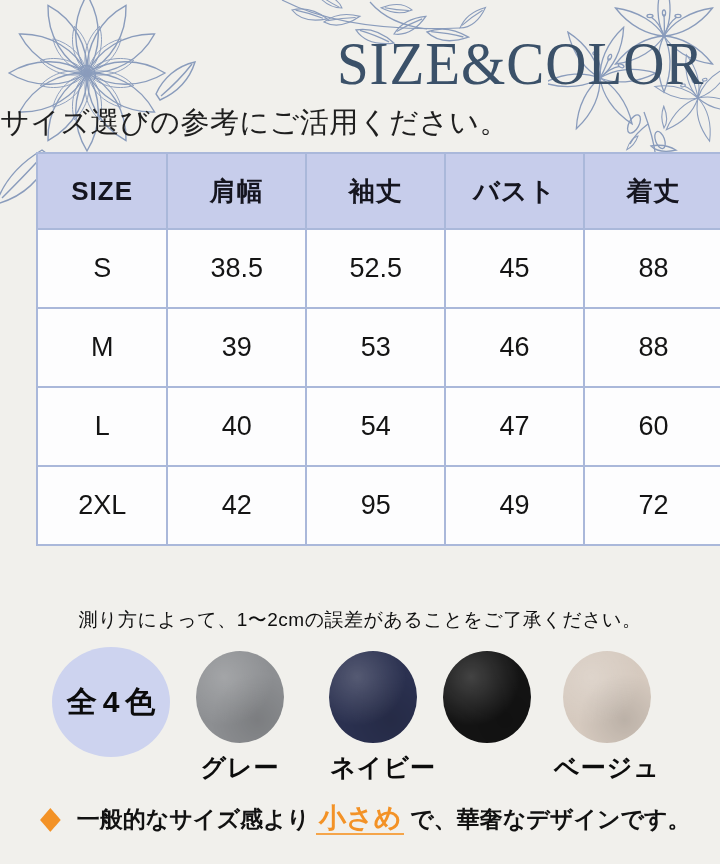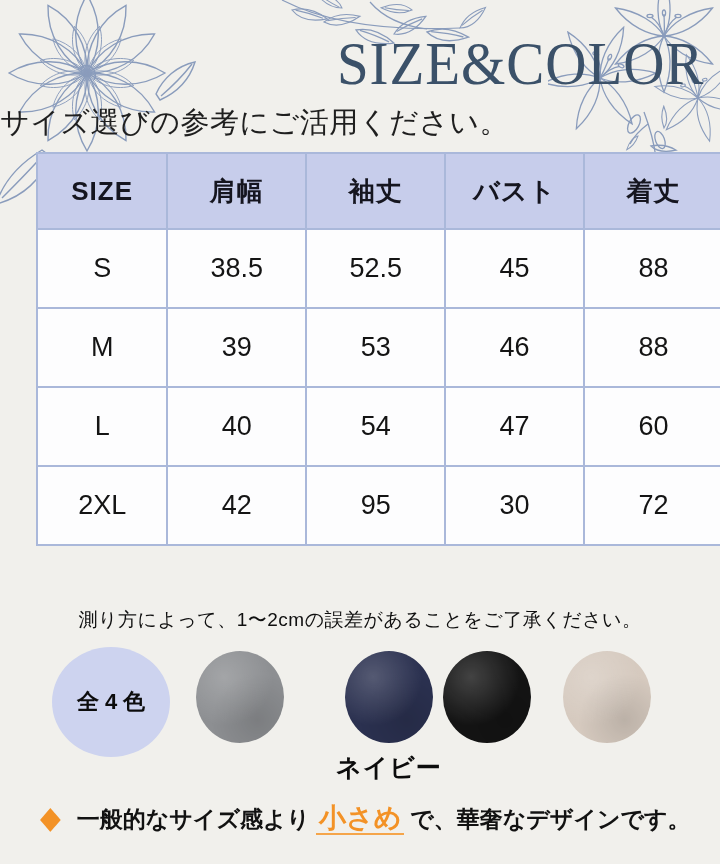"30" td { text: 30 -> 49 }
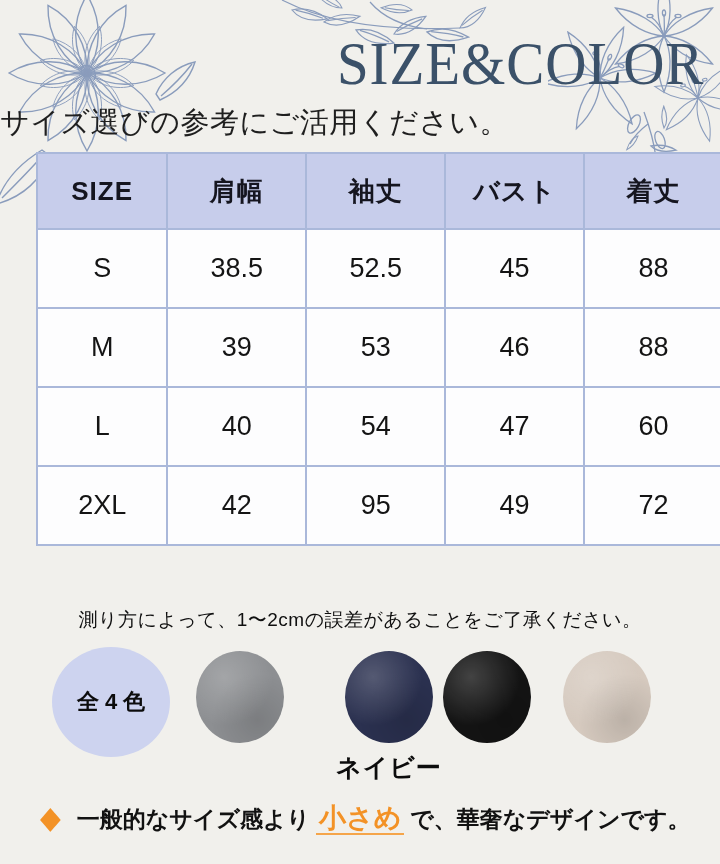"全4色" .all-colors-badge { font-size: 22px -> 30px }
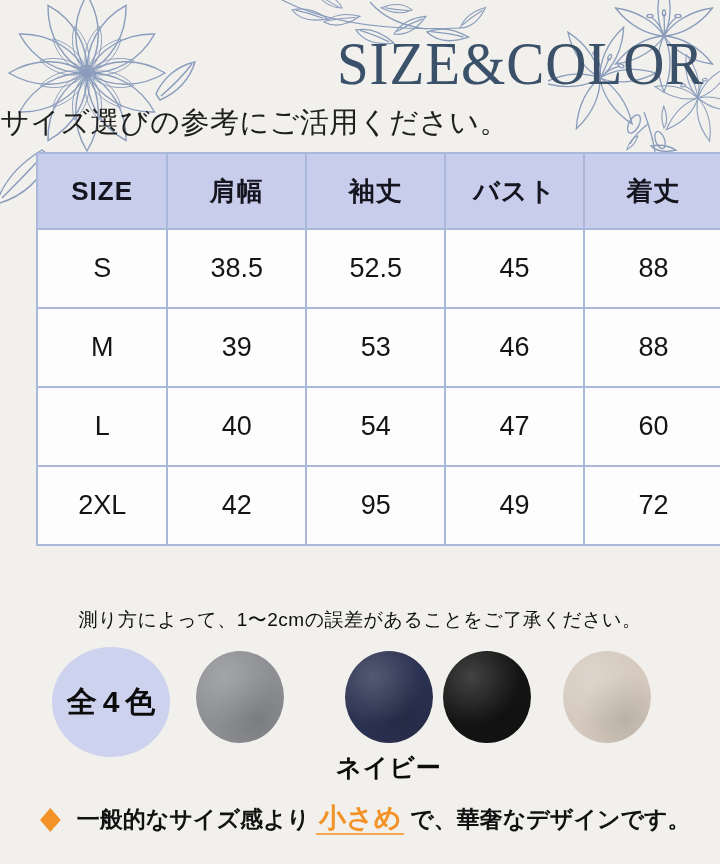"グレー" div.swatch-label { html: none -> <div>グレー</div> }
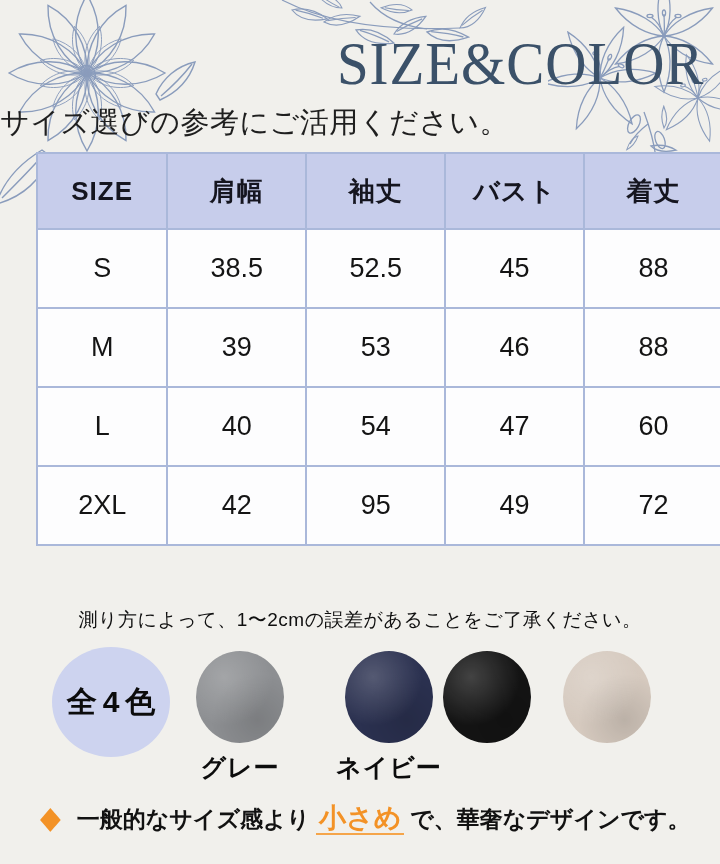"ネイビー" .swatch-col.s1 { left: 326px -> 310px; text-align: none -> right }
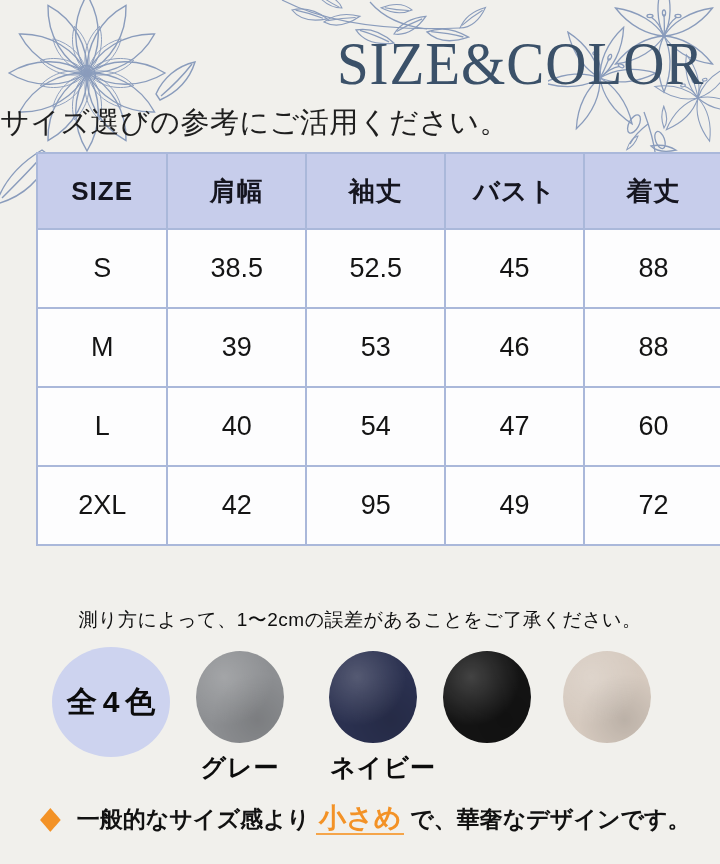"ベージュ" div.swatch-label { html: none -> <div>ベージュ</div> }
